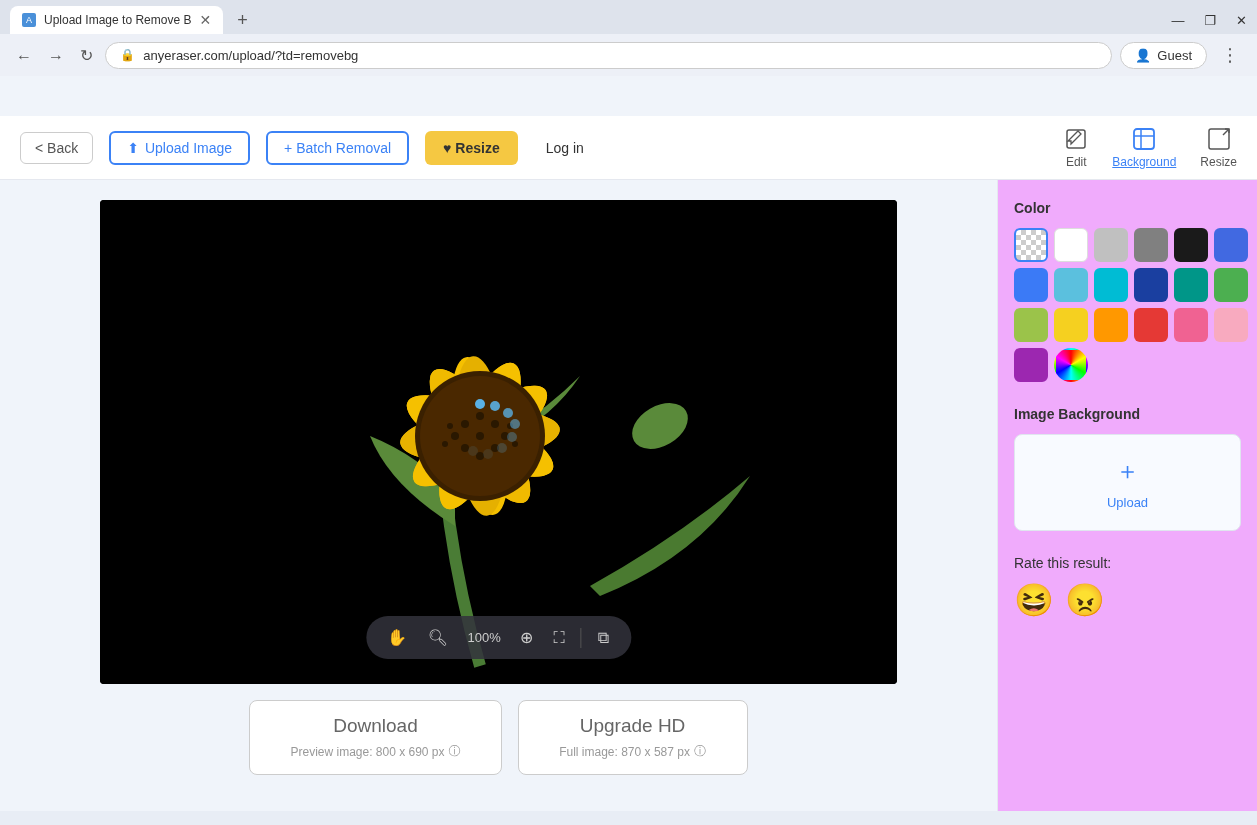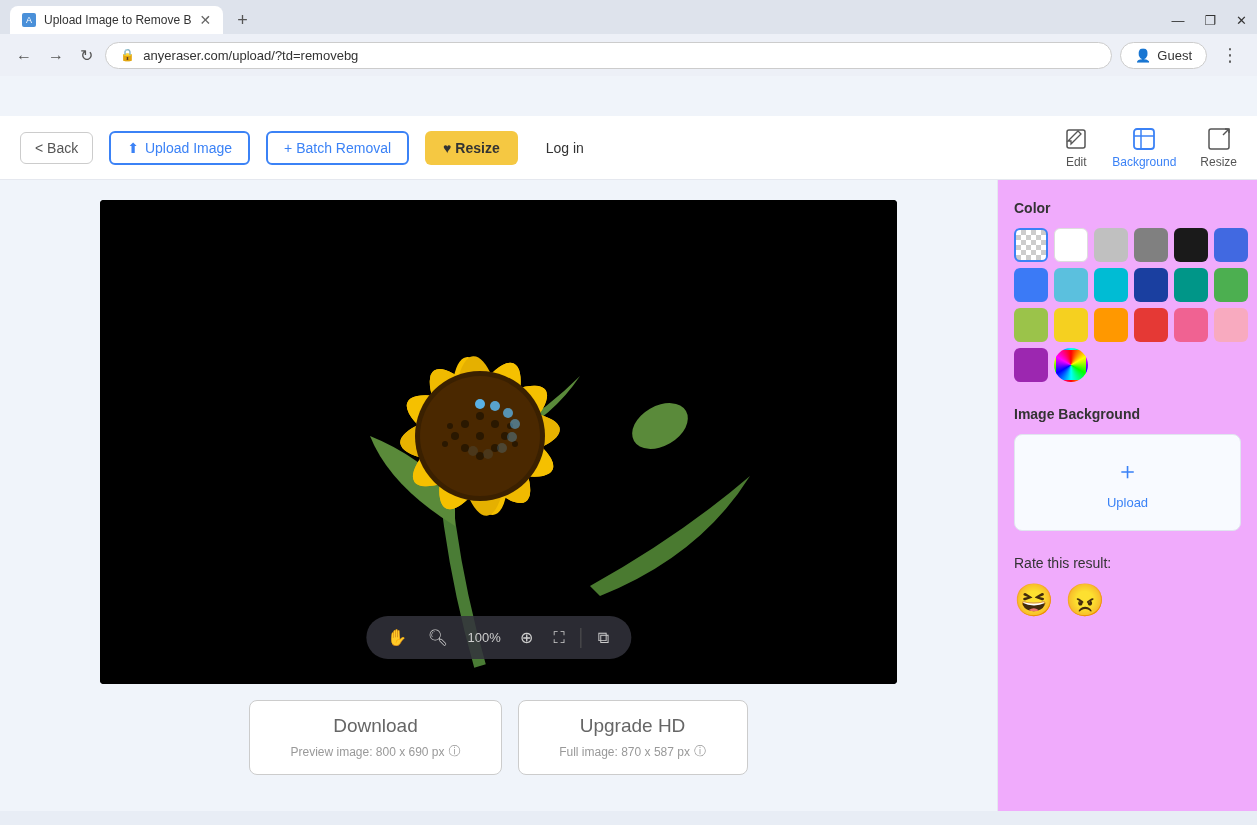"Background" span.tool-label { text-decoration: none -> underline }
